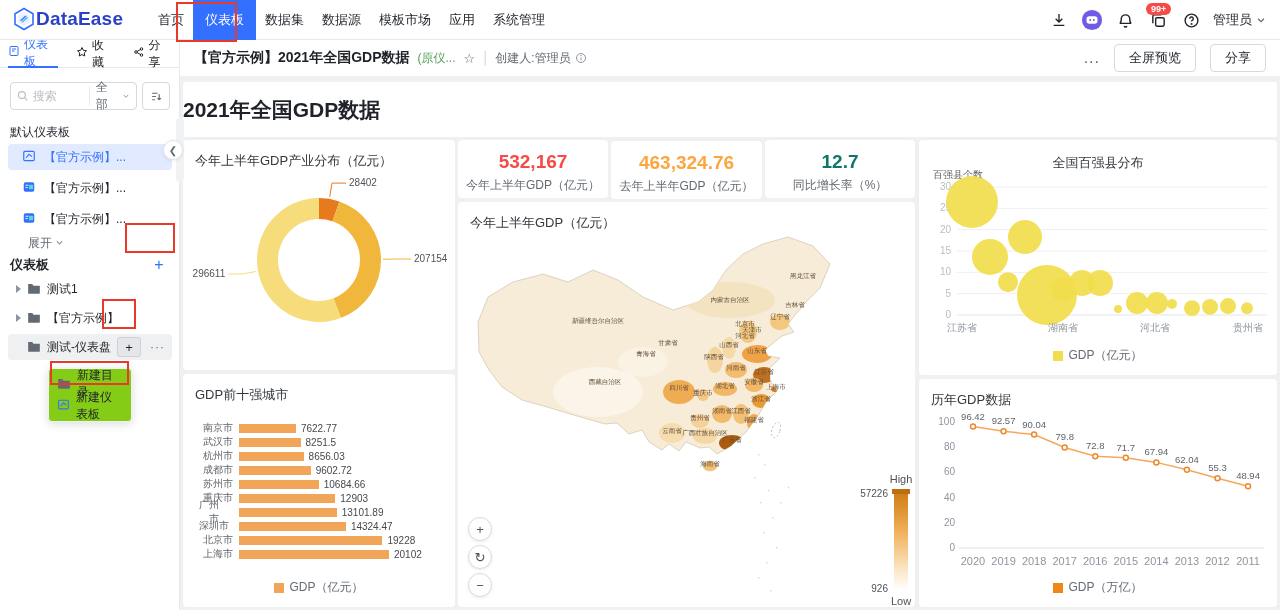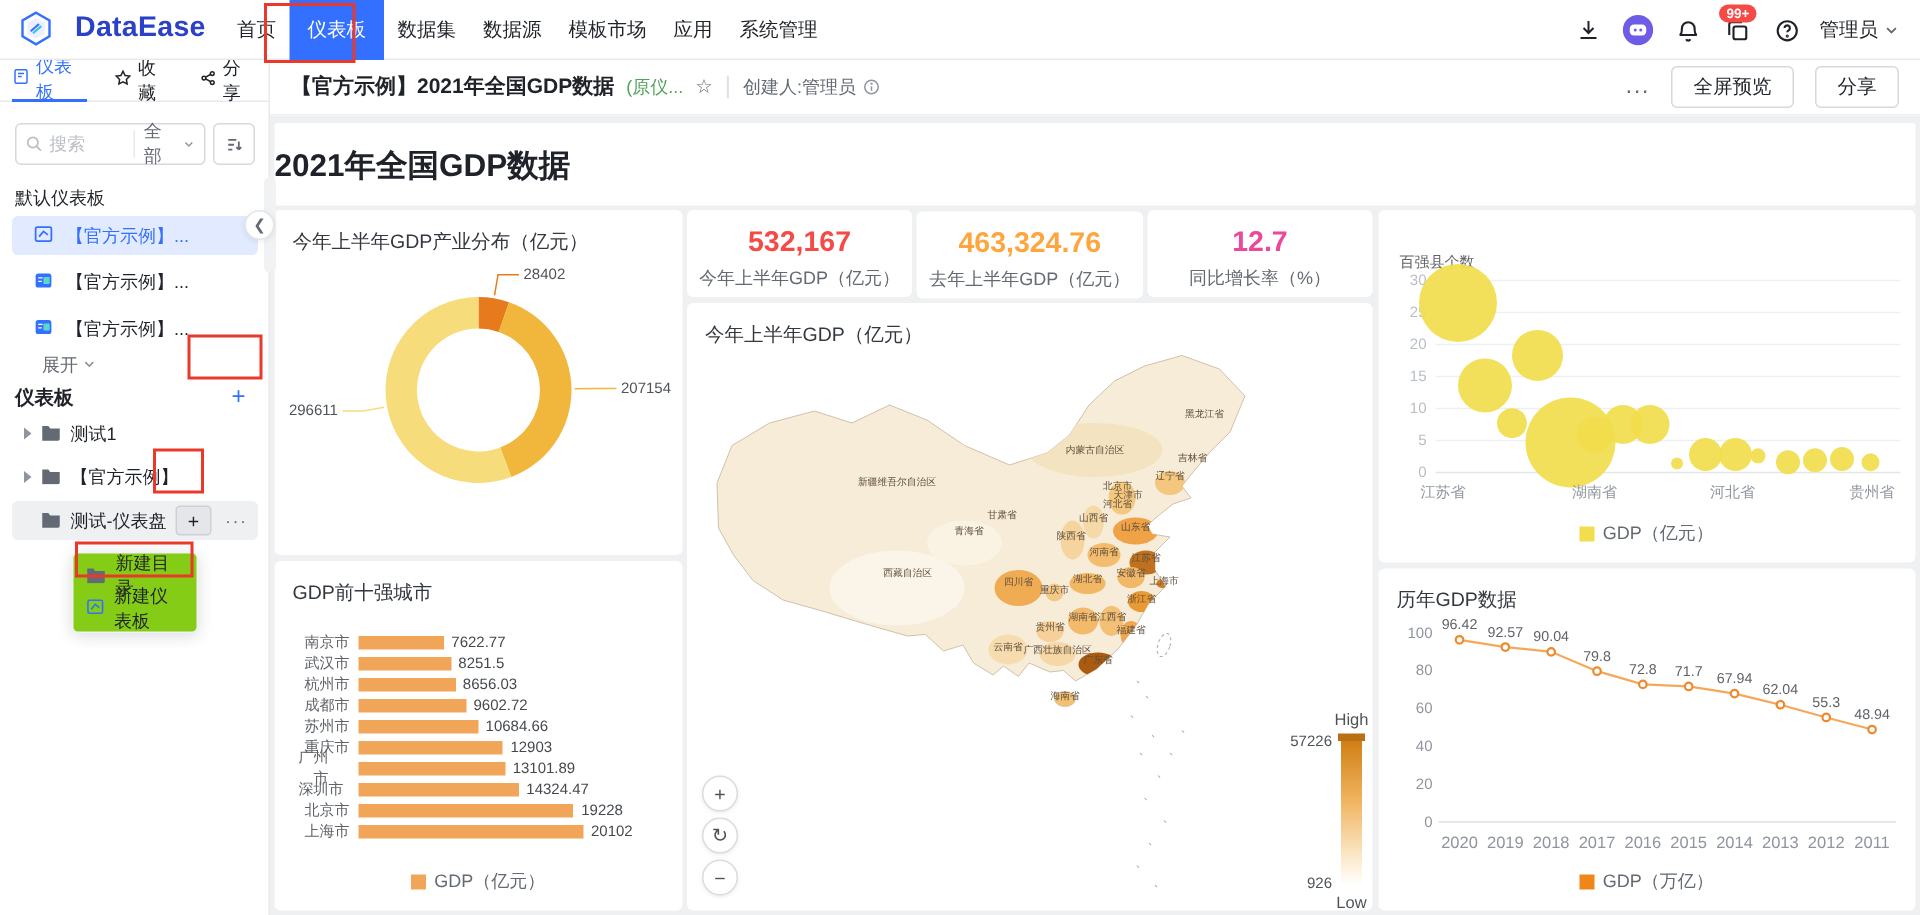"DataEase" #logo { gap: 14px -> 0 }
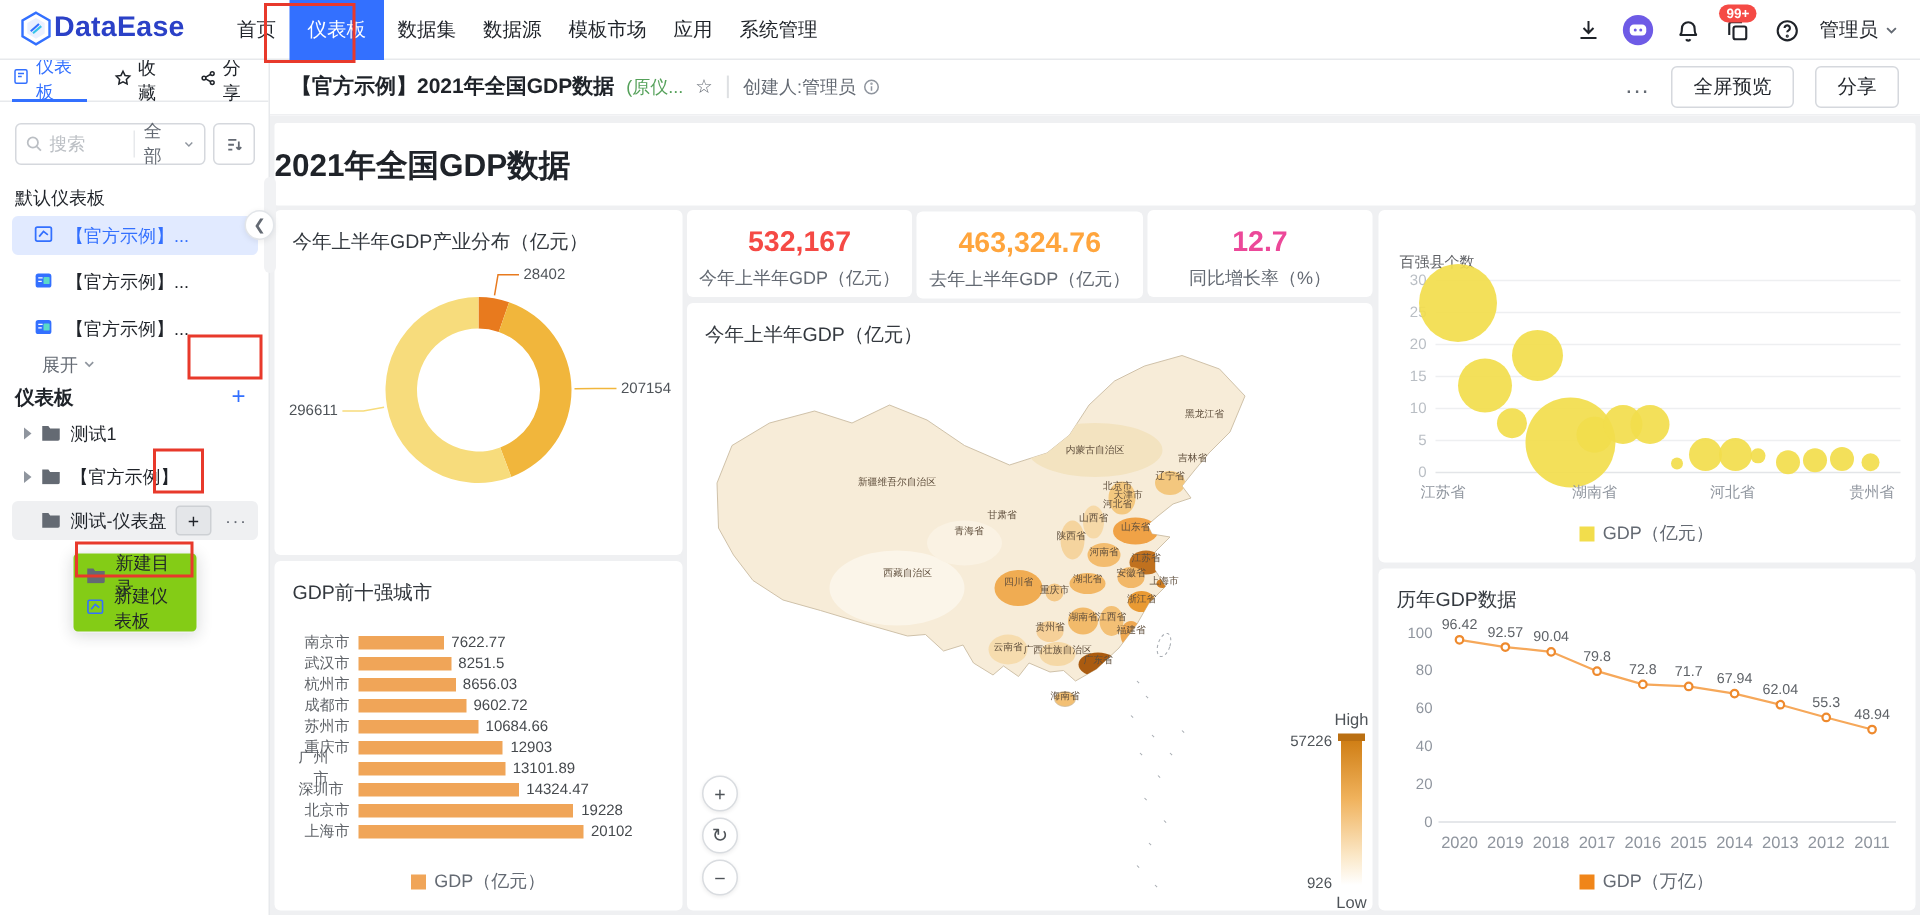"12.7" div.kpi-value { color: #ec4899 -> #0f766e }
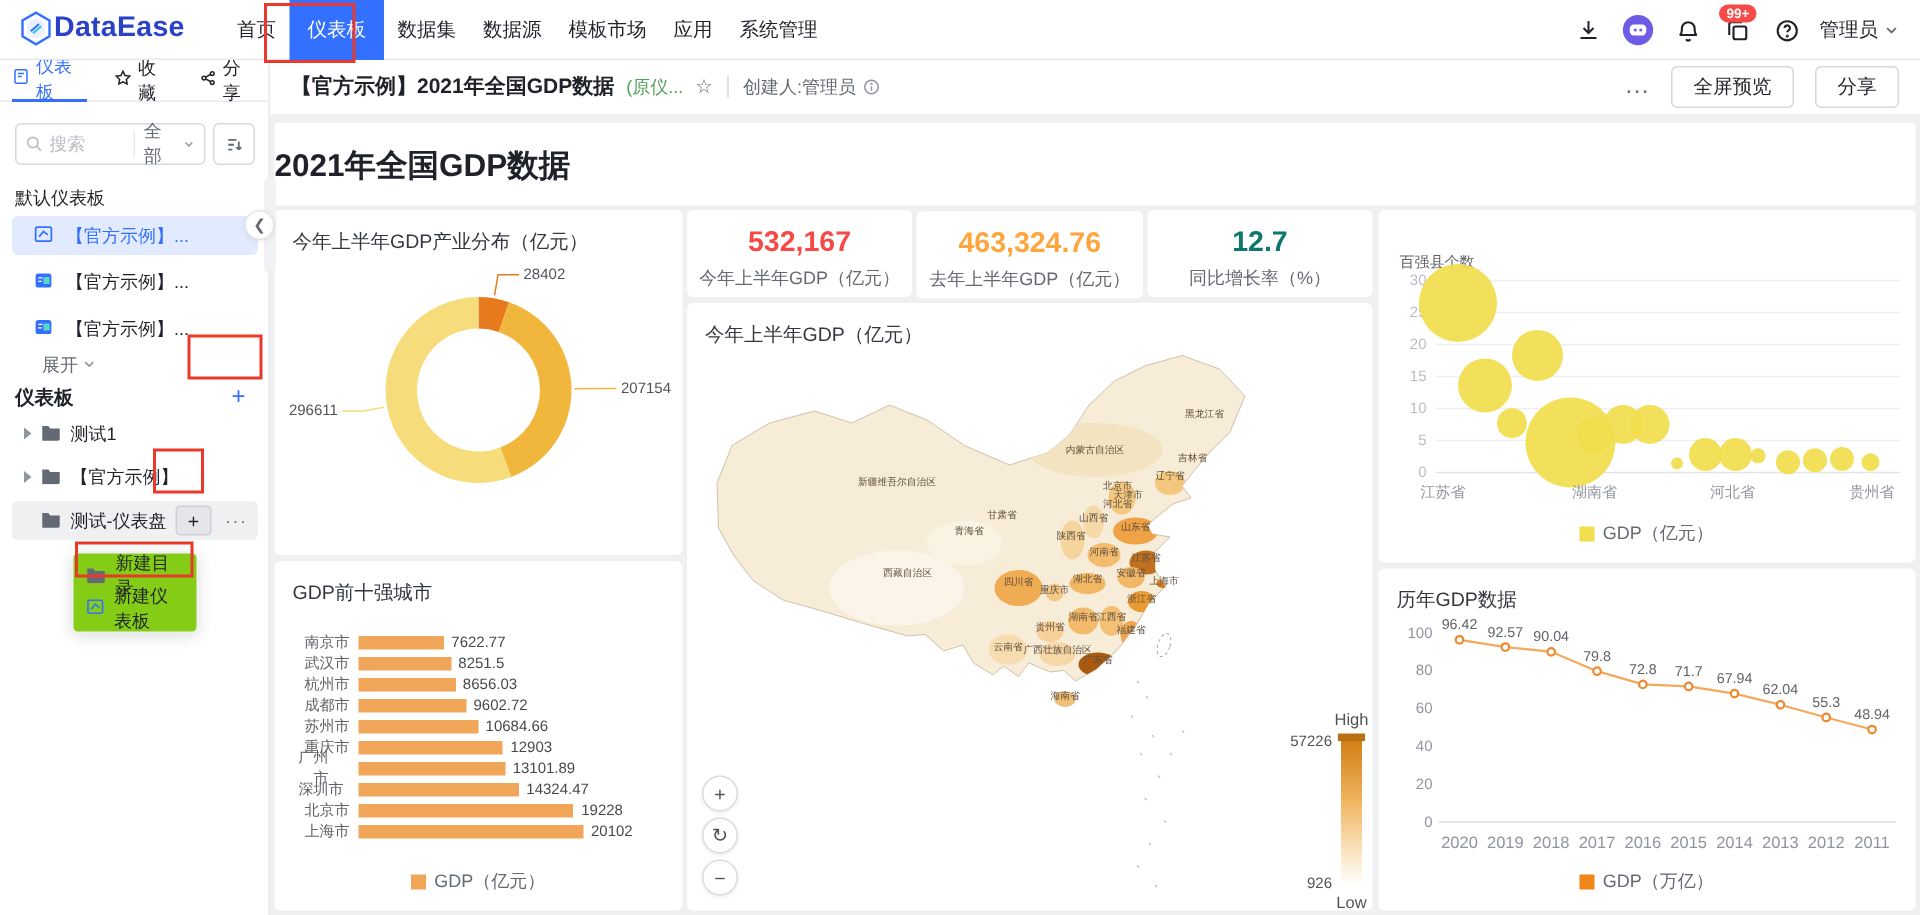"全国百强县分布" div.card-title { html: none -> <div>全国百强县分布</div> }
